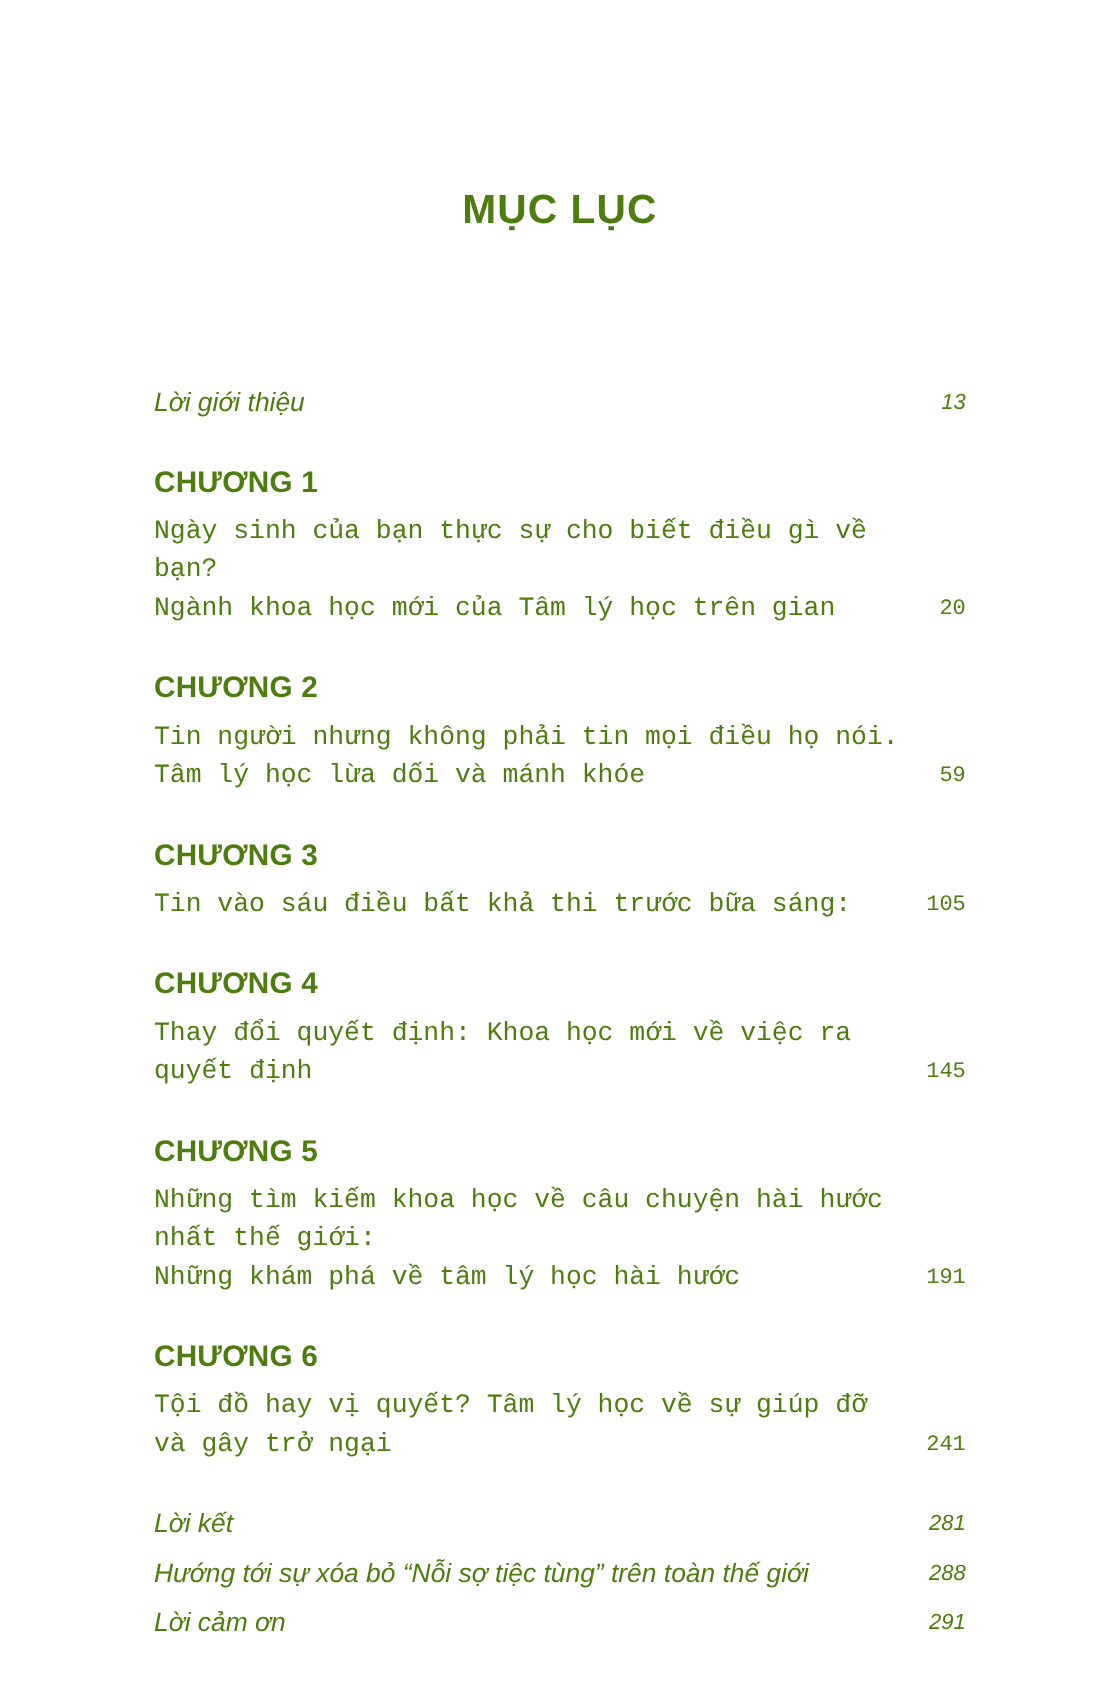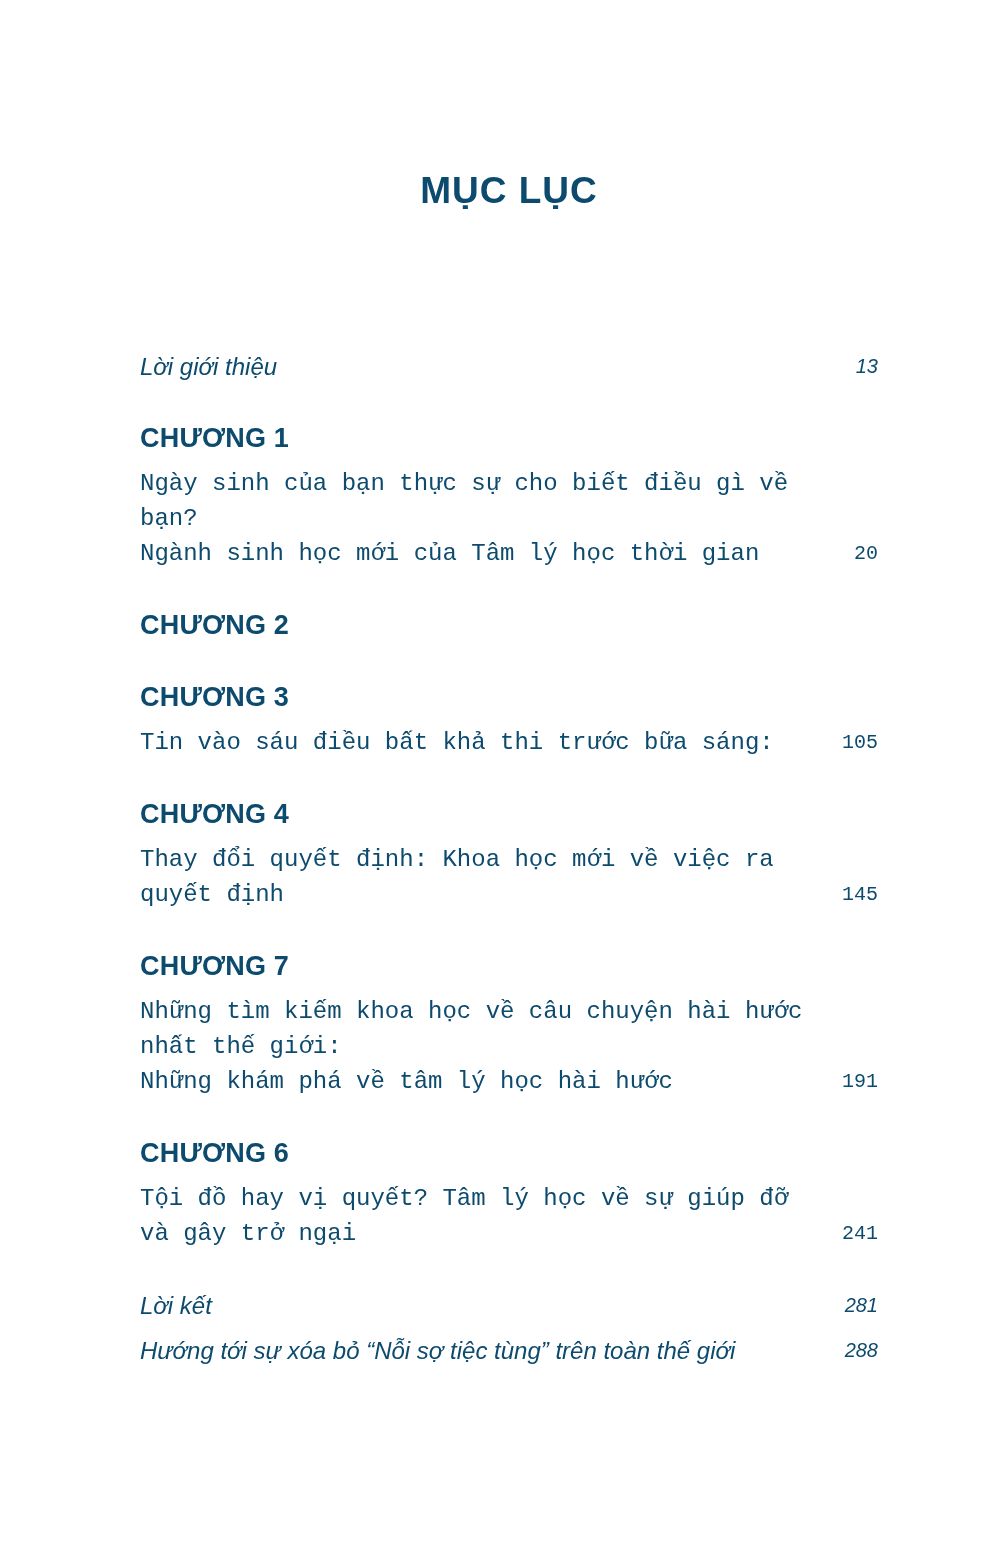"MỤC LỤC" .page { color: #0c4a6e -> #4d7c0f }
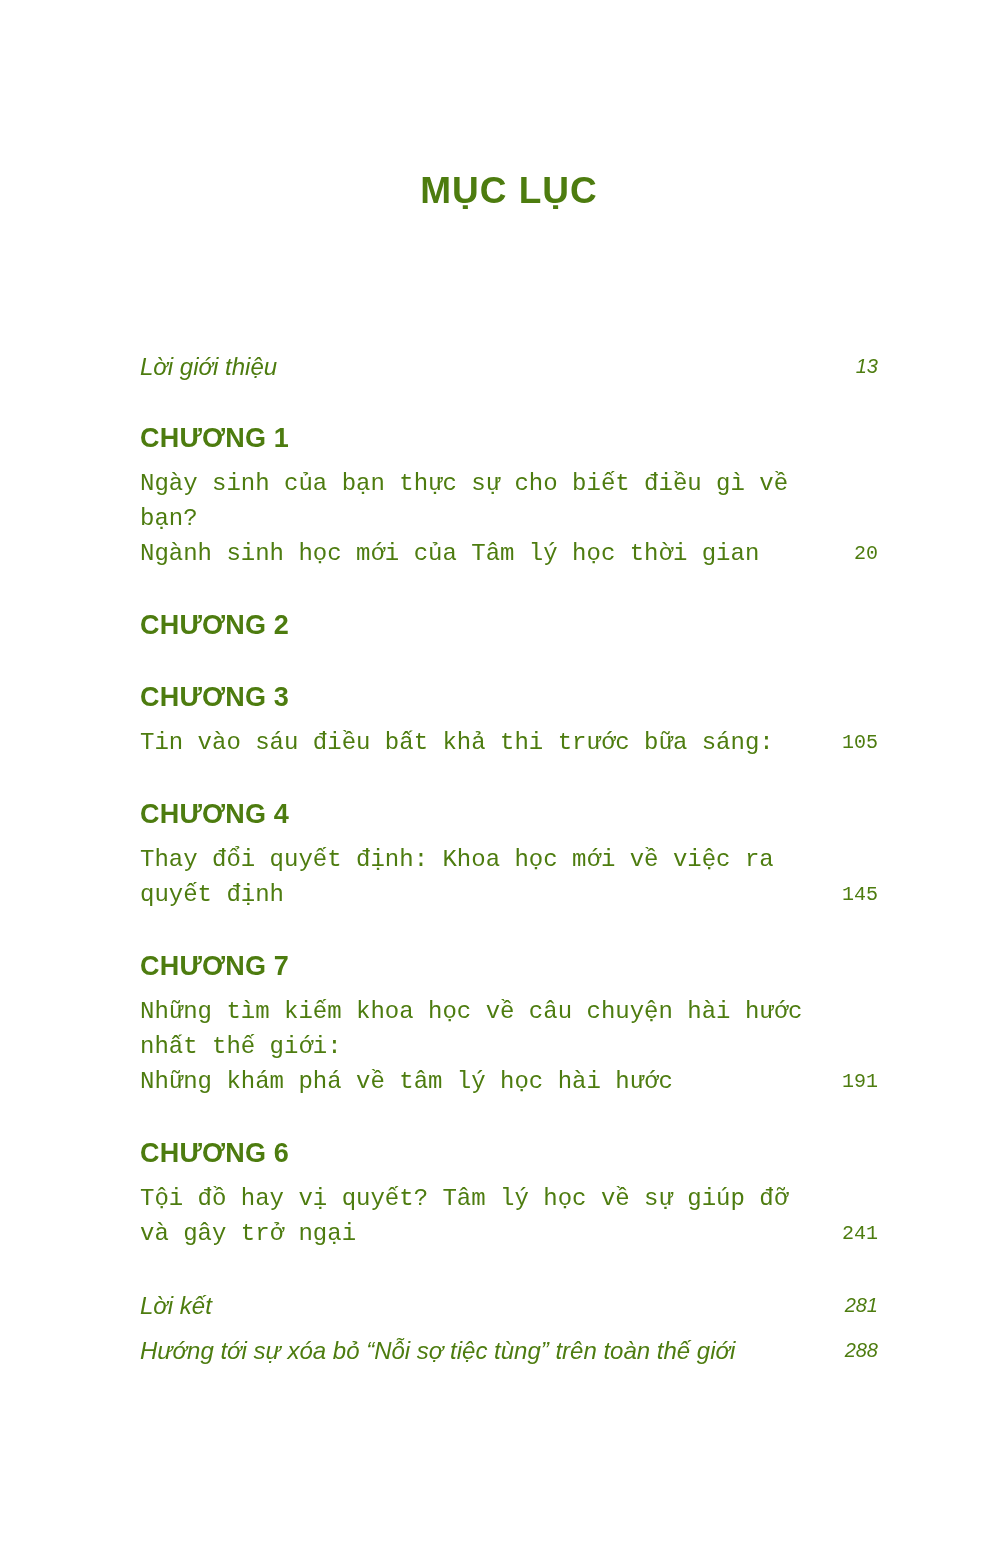"Ngành sinh học mới của" div { text: sinh học mới của Tâm lý học thời -> khoa học mới của Tâm lý học trên }
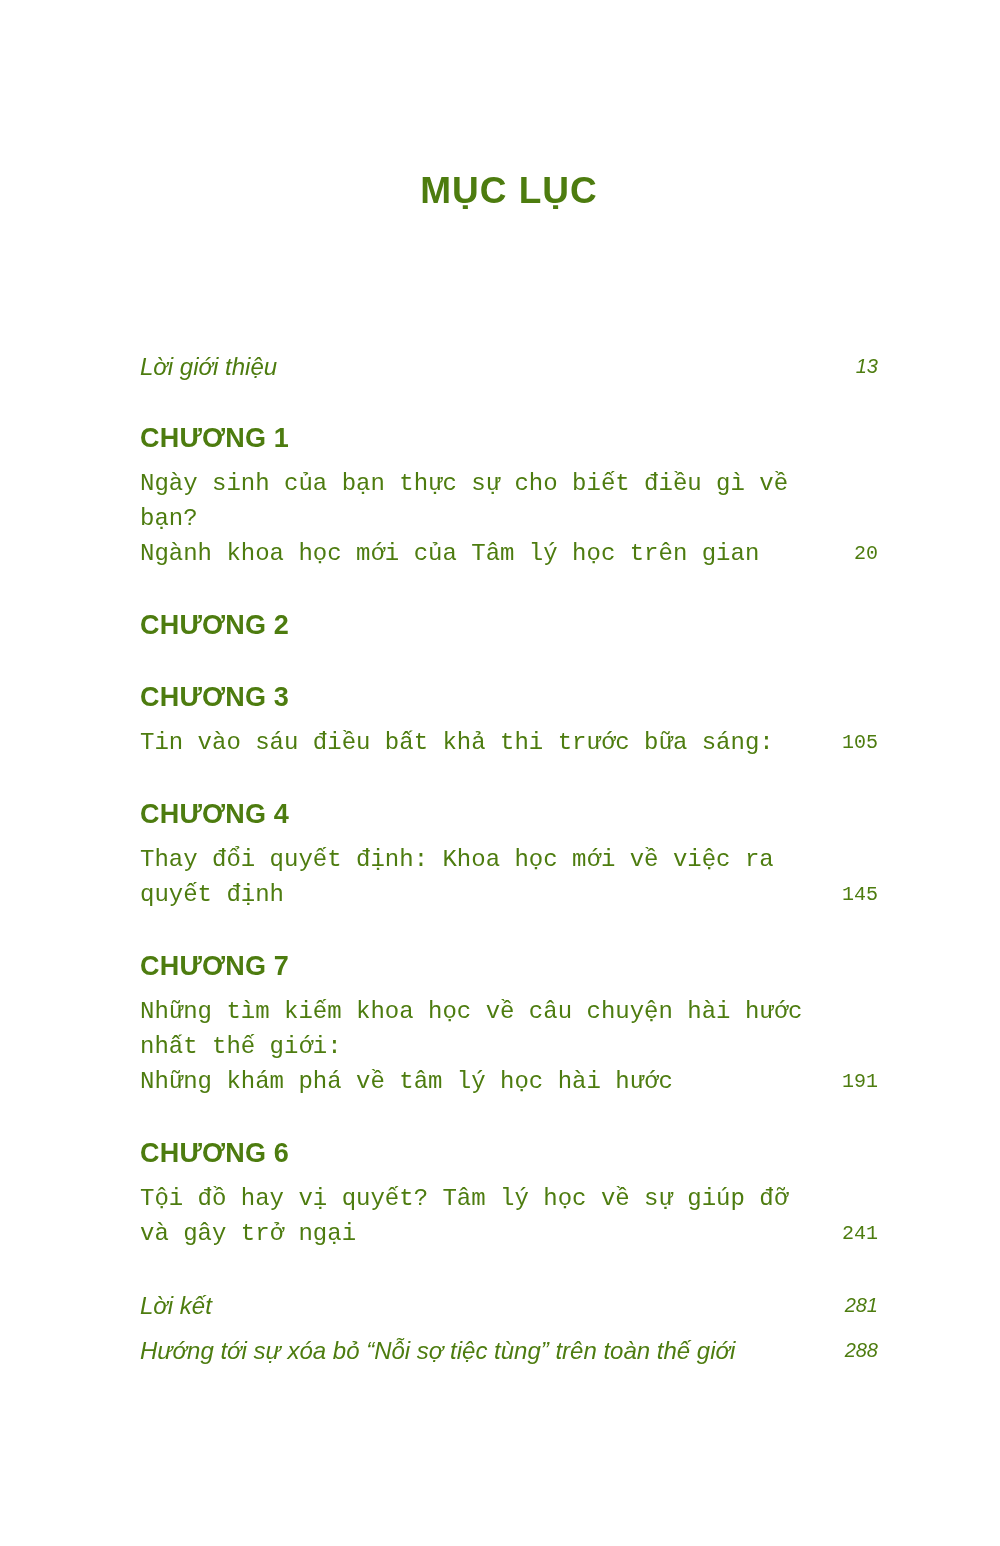"Tin người nhưng không phải" div.row { html: none -> <div> <div> <div>Tin người nhưng không phải tin mọi điều họ nói.</div> <div>Tâm lý học lừa dối và mánh khóe</div> </div> <div>59</div> </div> }
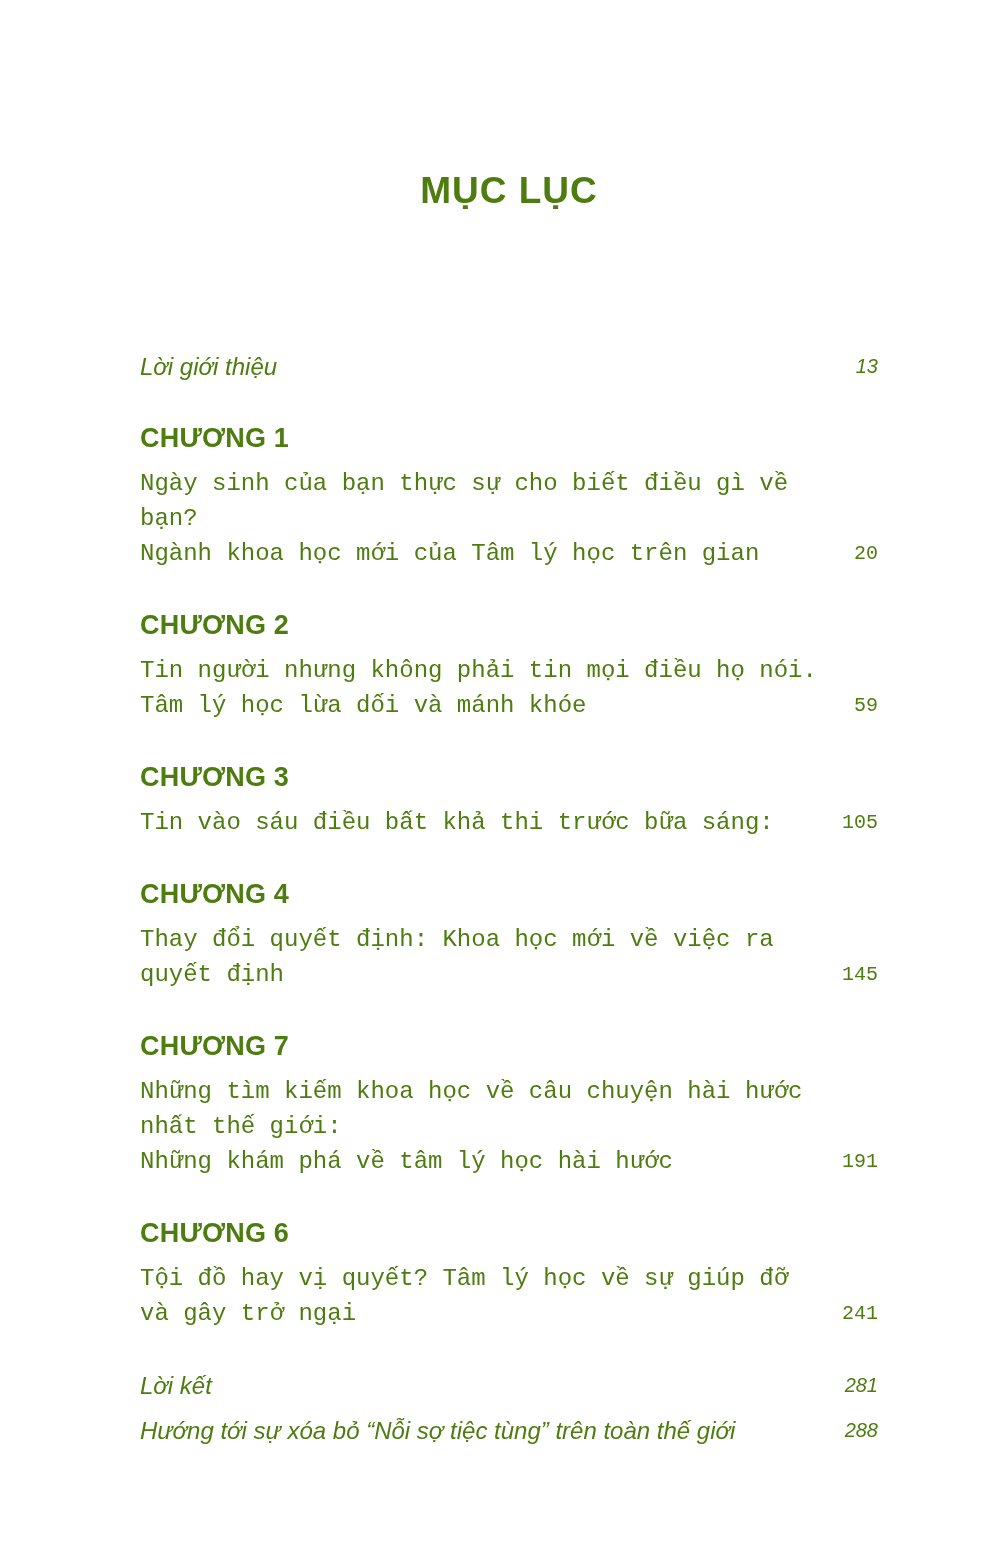"CHƯƠNG 7" div.chapter-heading { text: 7 -> 5 }
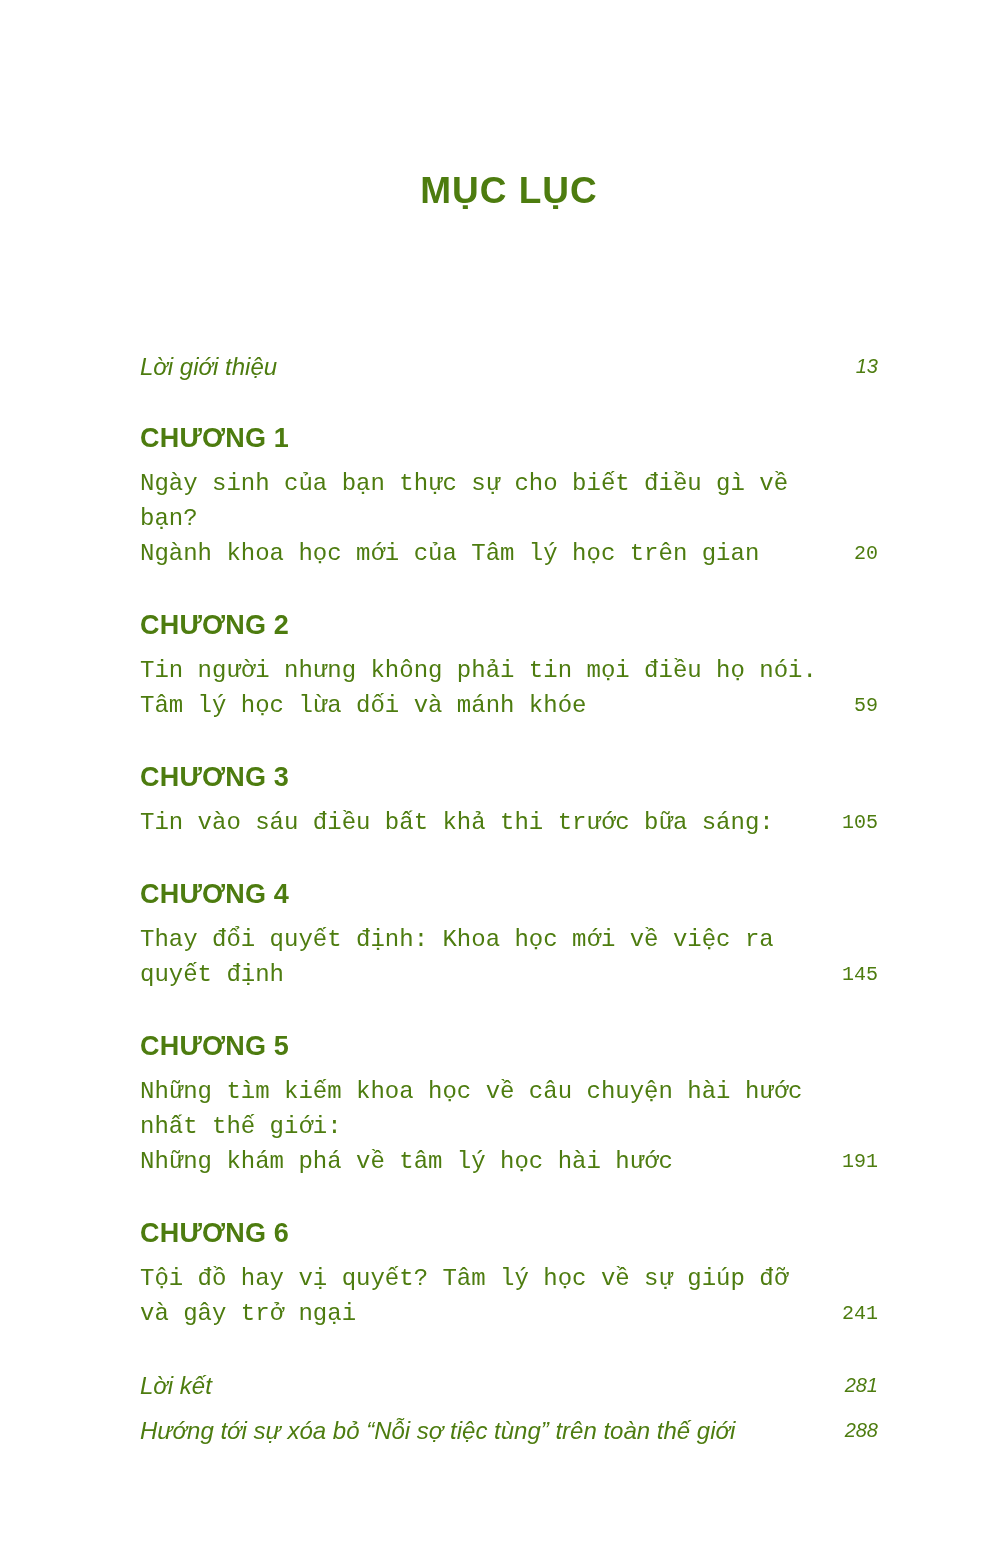"Lời cảm ơn" div.row { html: none -> <div> <span>Lời cảm ơn</span> <span>291</span> </div> }
